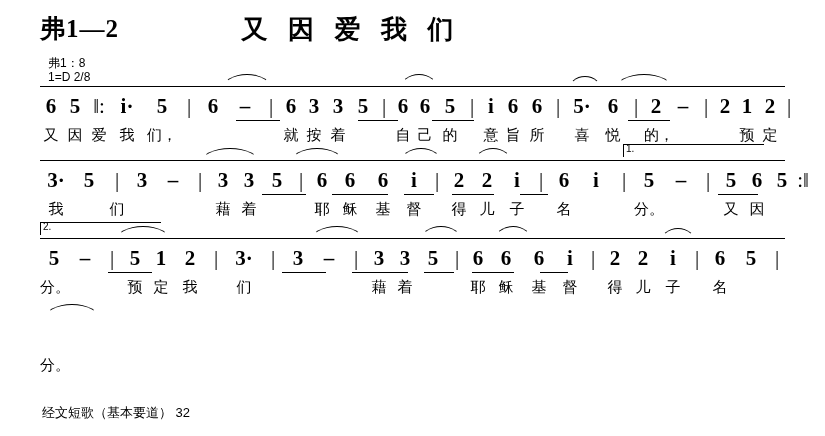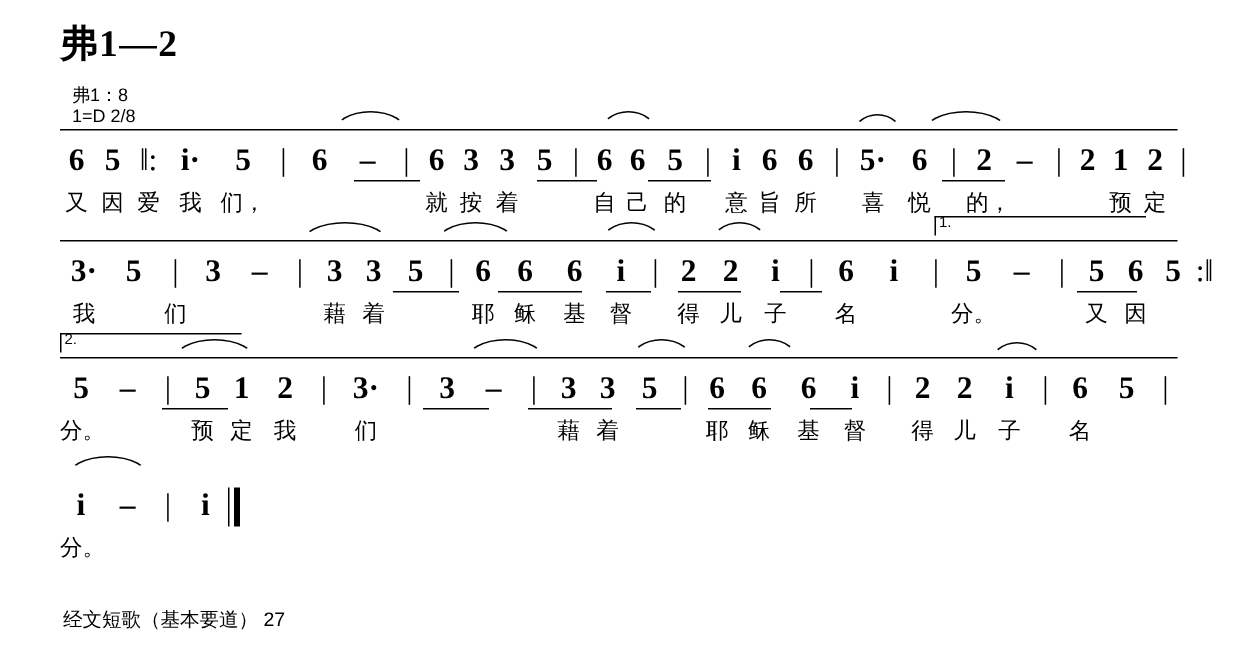"又 因 爱 我 们" div.title { html: none -> <div>又 因 爱 我 们</div> }
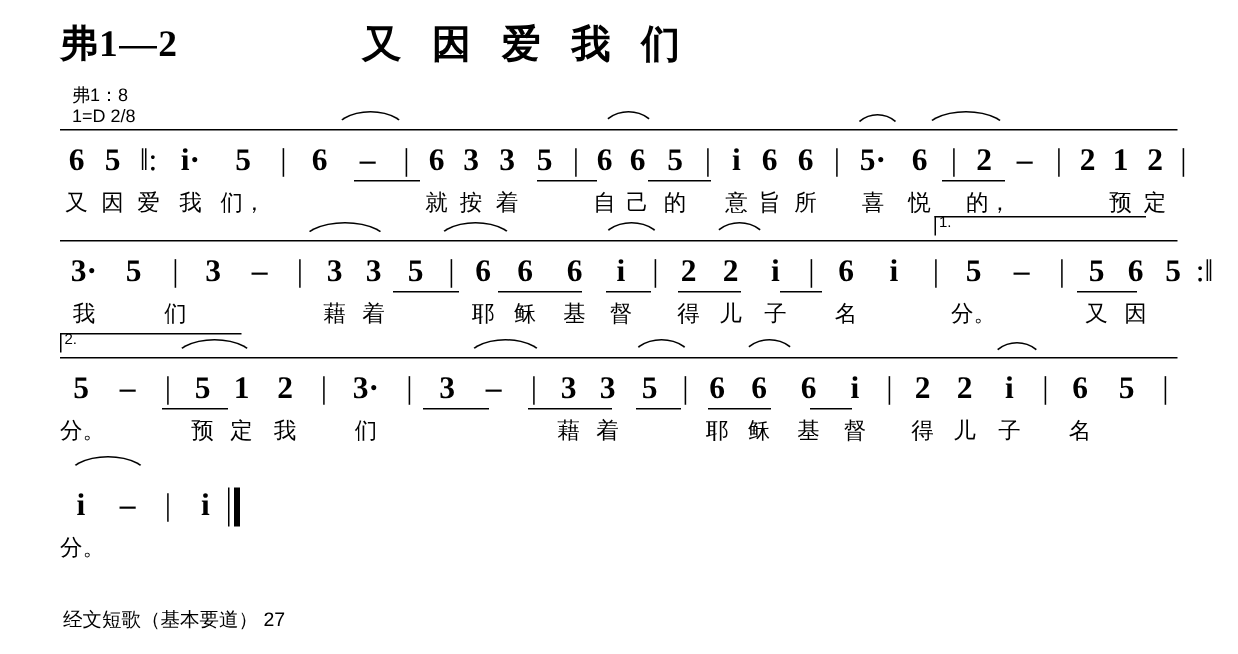"i – | i" div.notes { html: <div> <span>i</span><span>–</span><span>|</span><span>i</span><span></span> </div> -> none }
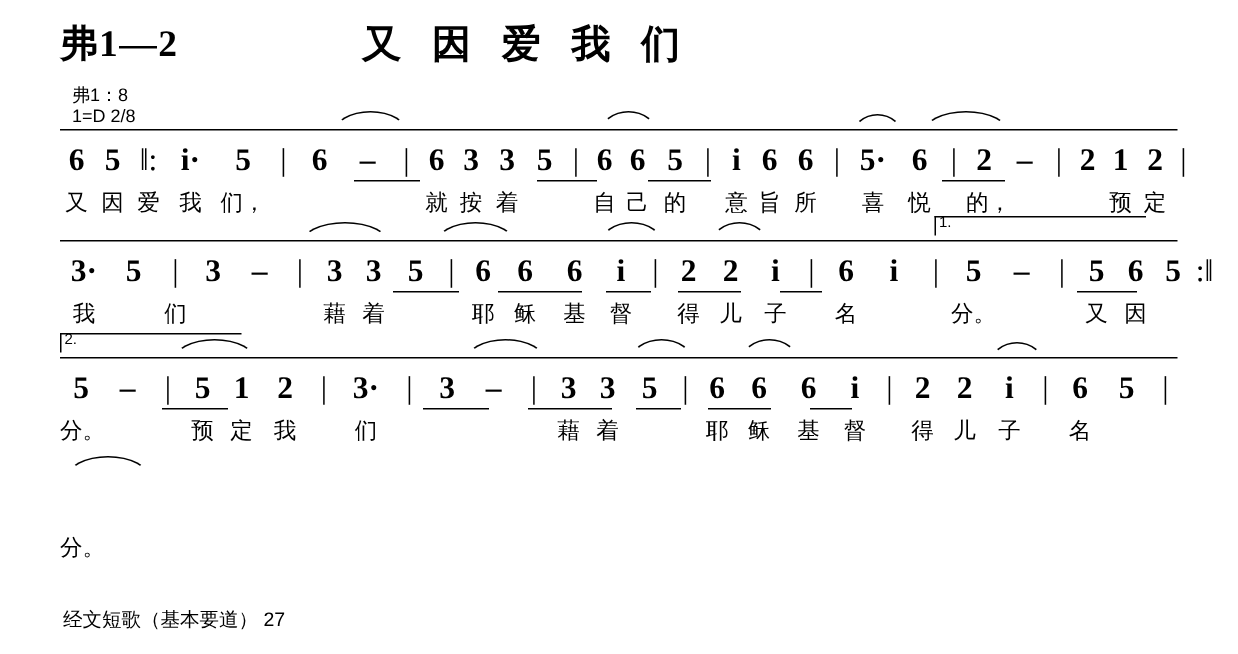"经文短歌（基本要道） 27" div.footer { text: 27 -> 32 }
